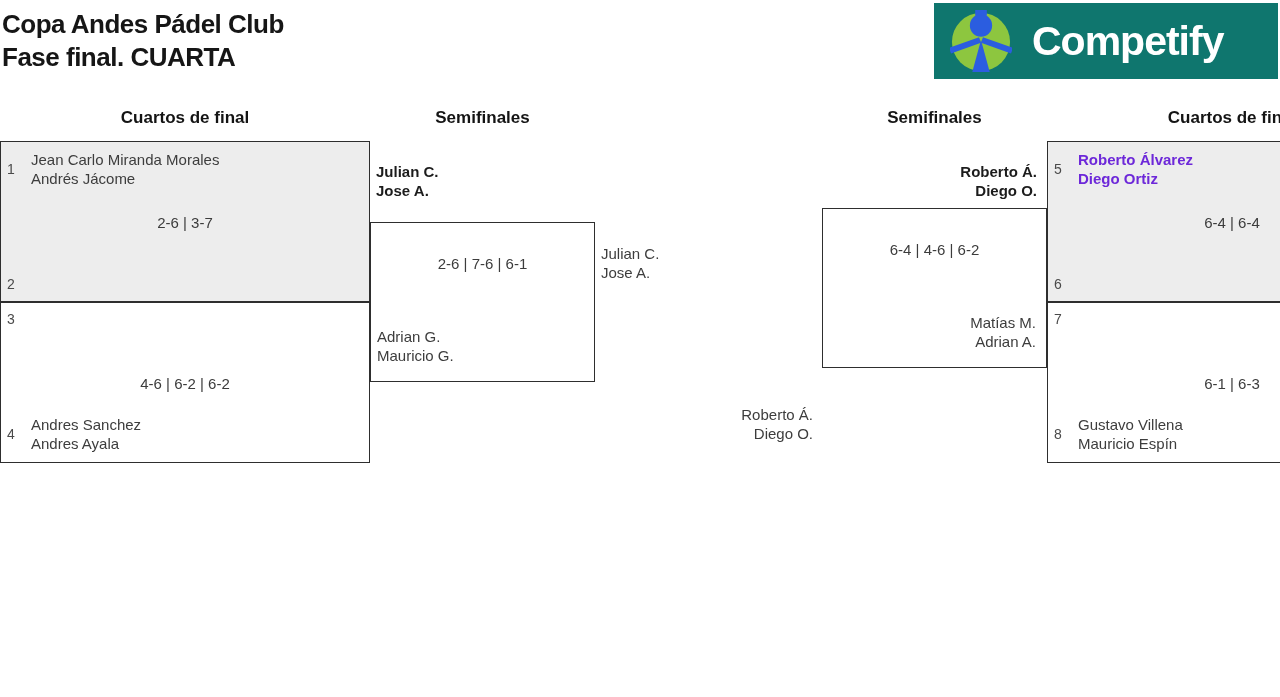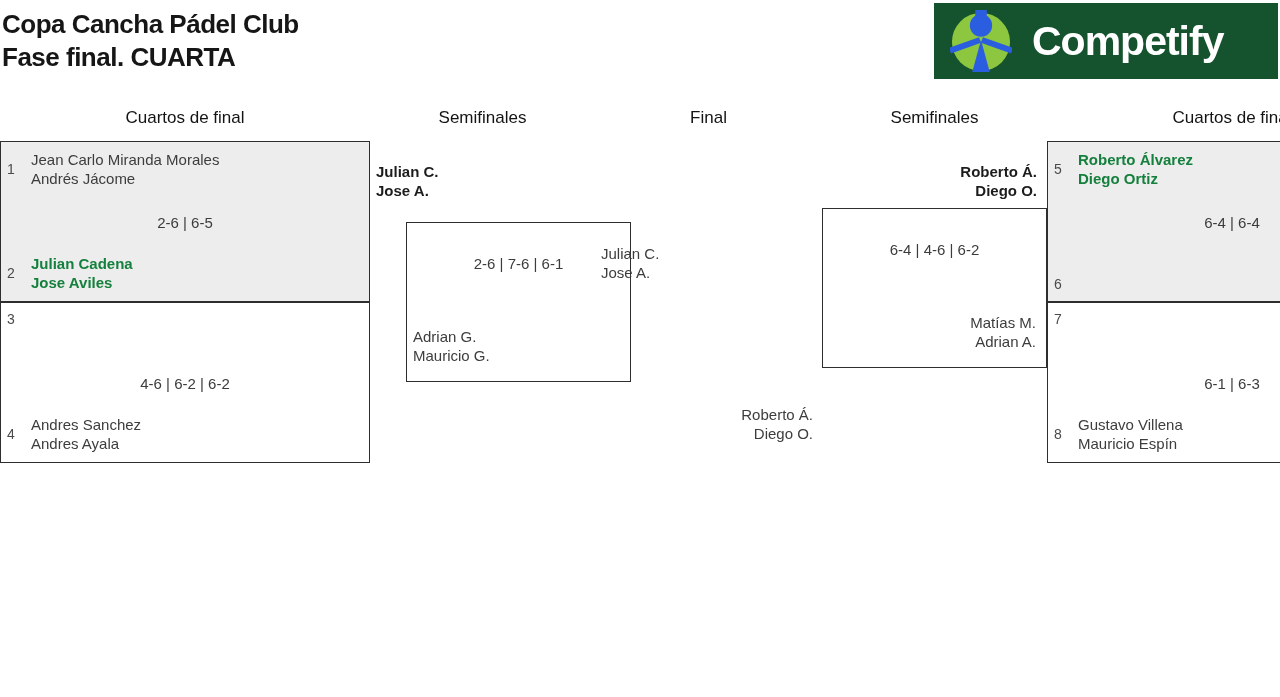"Copa Cancha Pádel Club" div { text: Cancha -> Andes }
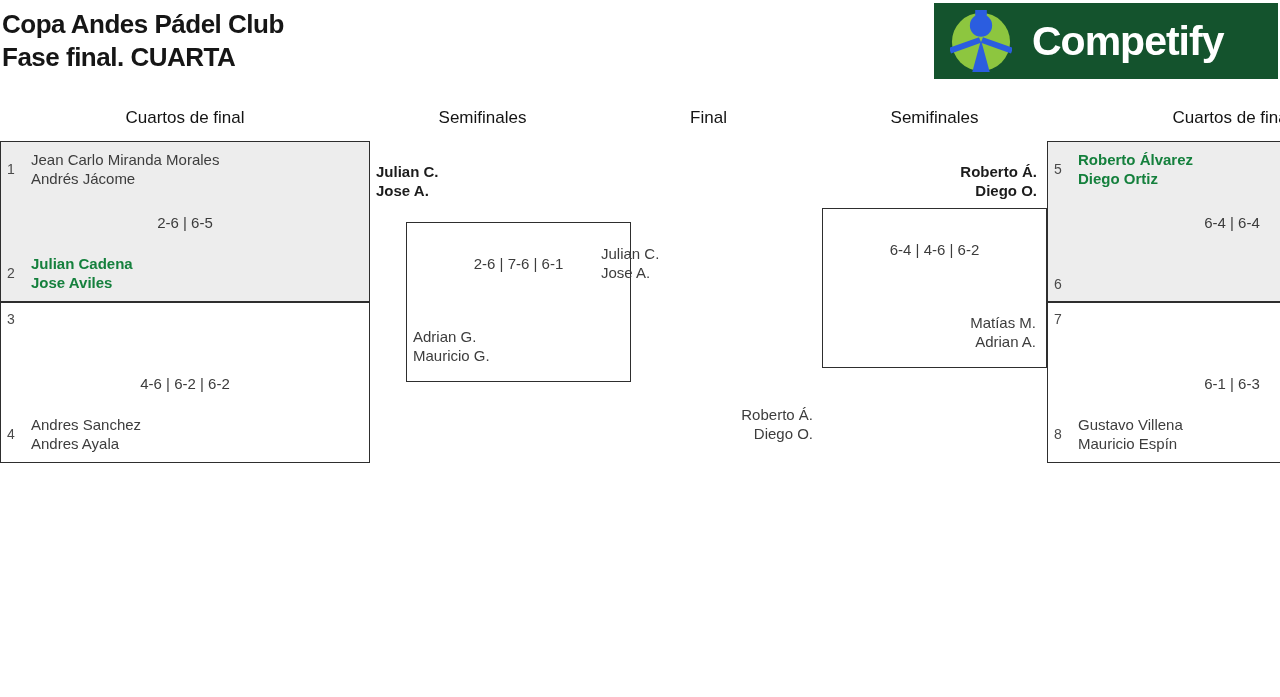"Competify" .logo { background: #14532d -> #0f766e }
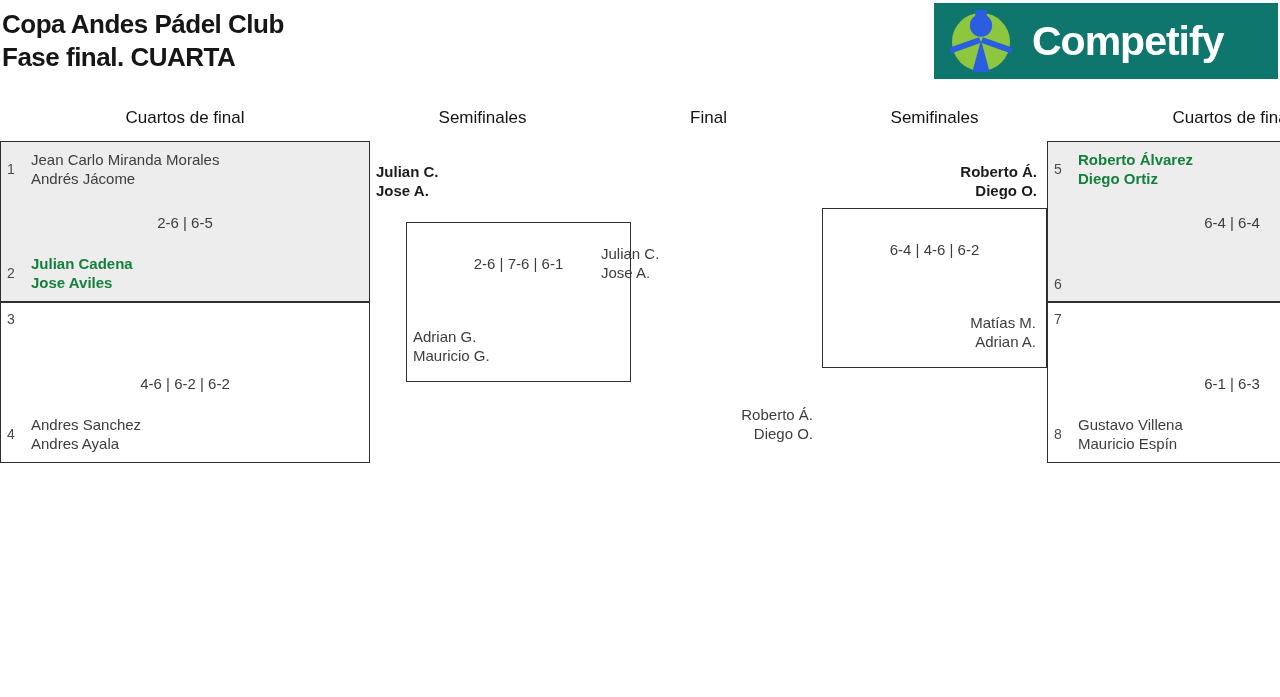"Cuartos de final" .col-header { font-weight: 400 -> 700 }
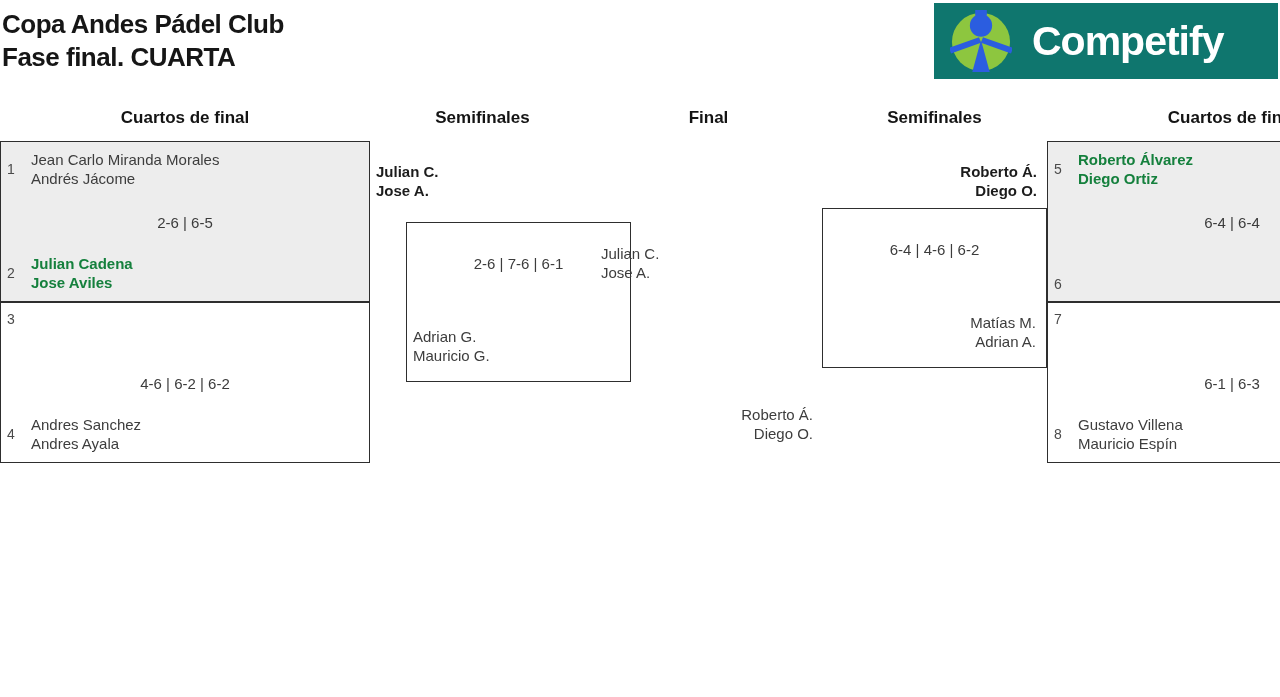"Final" div.col-header { html: <div>Final</div> -> none }
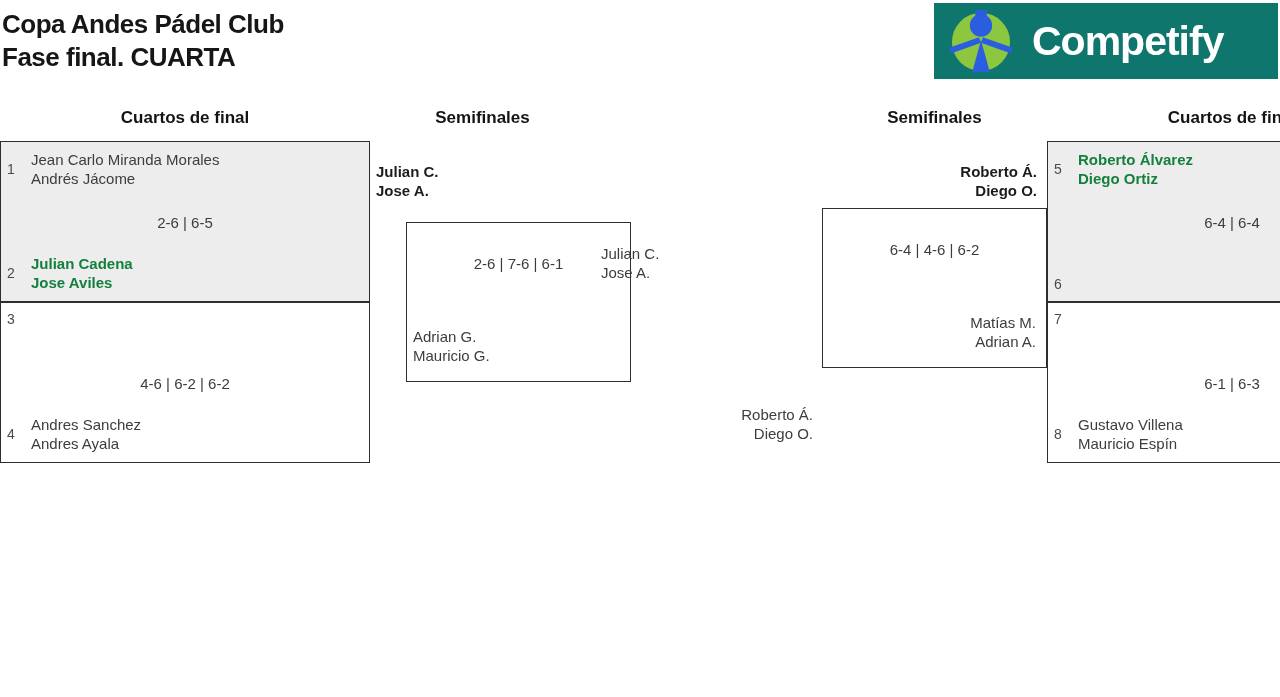"Roberto Álvarez" .names.bold { color: #15803d -> #6d28d9 }
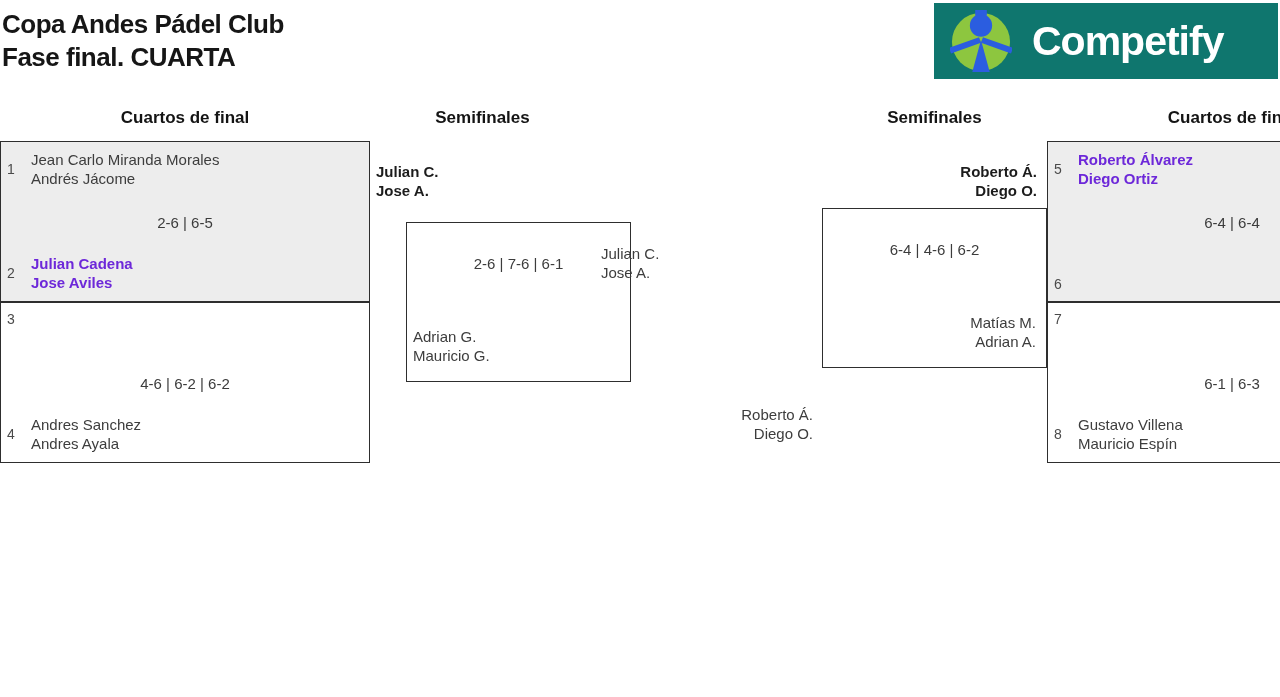"2-6 | 6-5" div.score { text: 6-5 -> 3-7 }
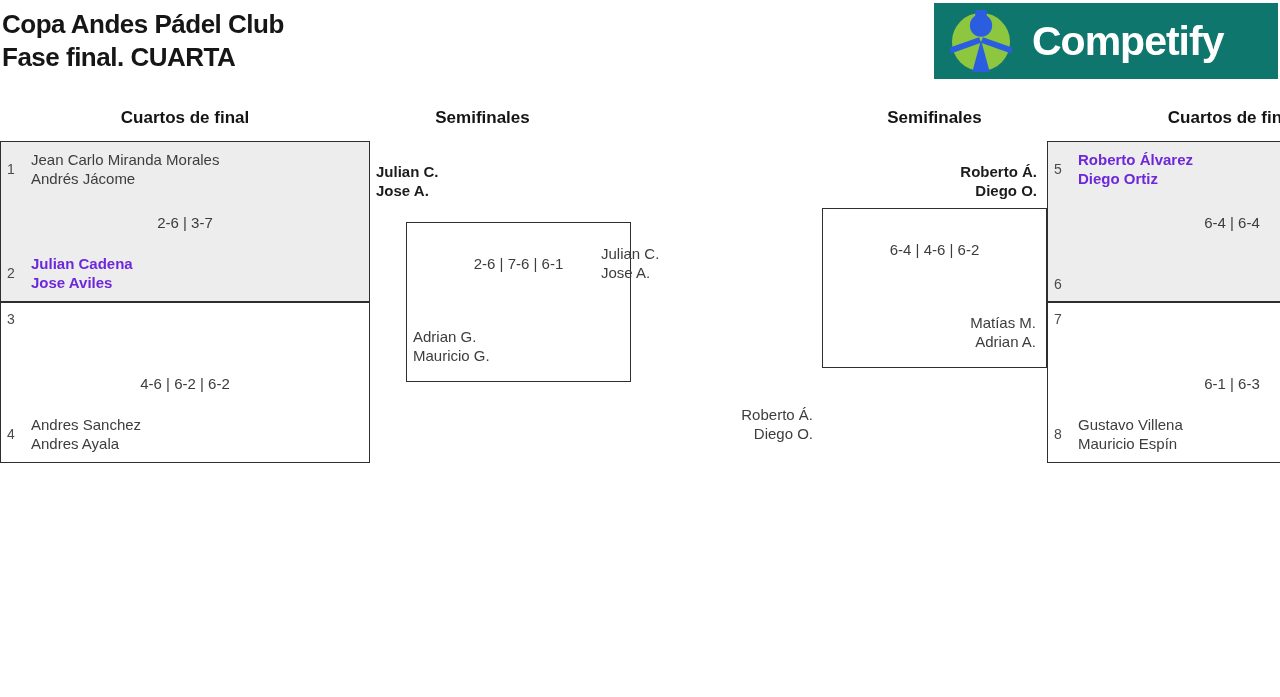"Julian Cadena" div.names { html: <div> <div>Julian Cadena</div> <div>Jose Aviles</div> </div> -> none }
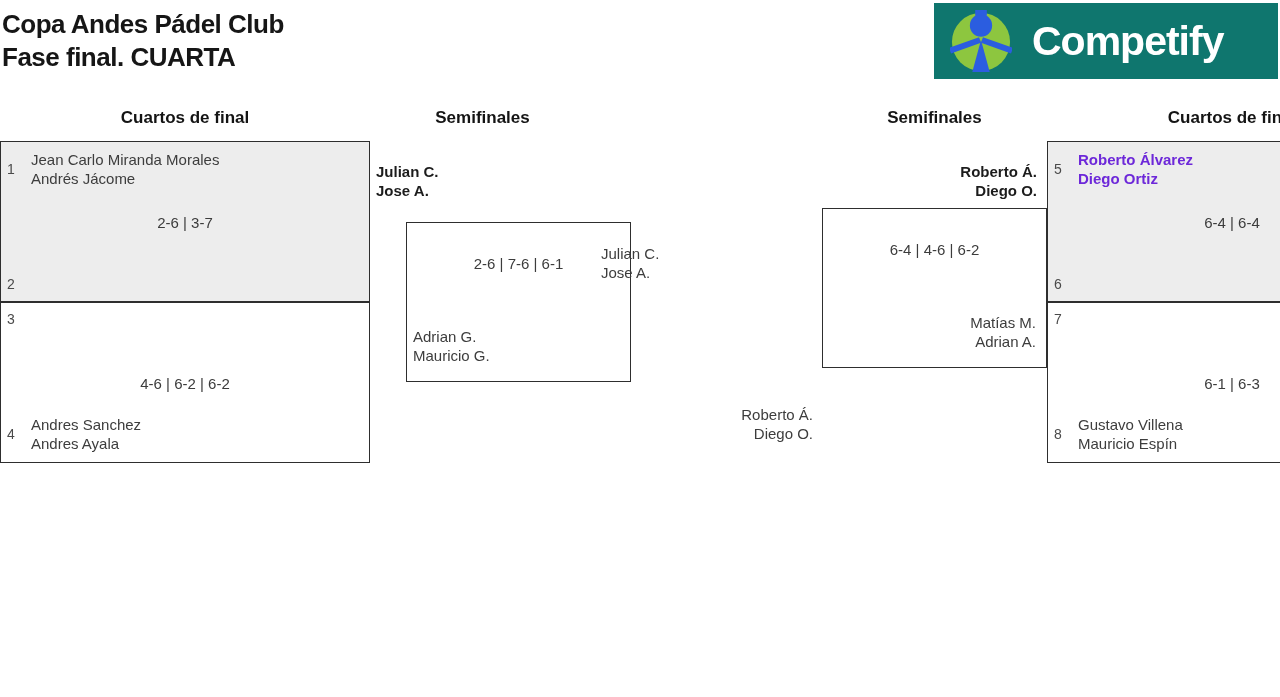"2-6 | 7-6 | 6-1" .sf-l { margin-left: 36px -> none }
